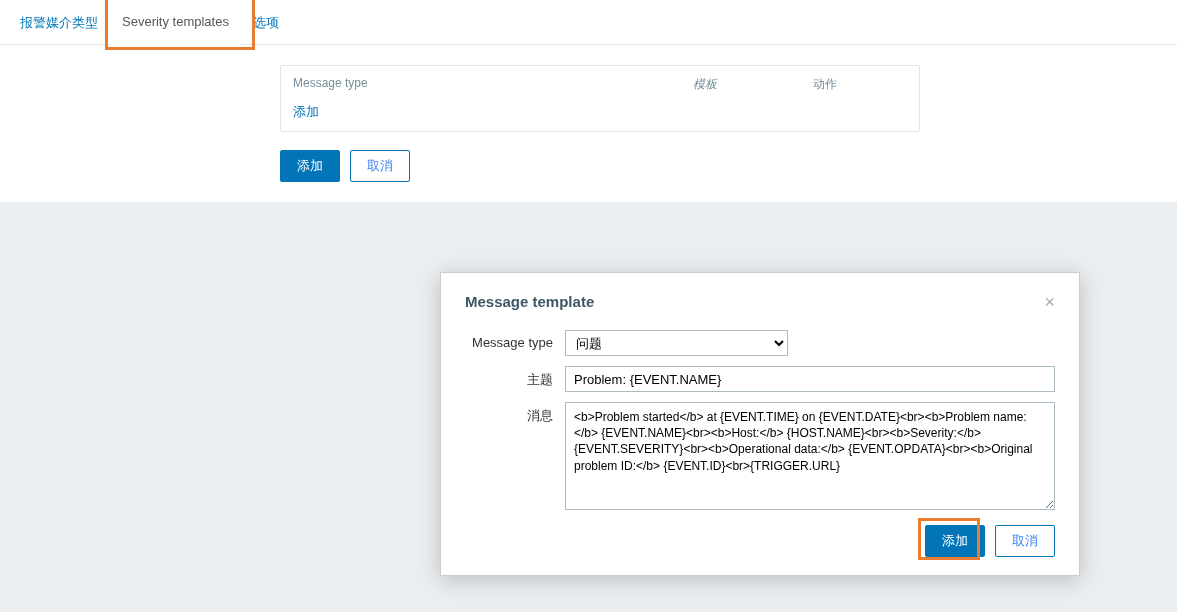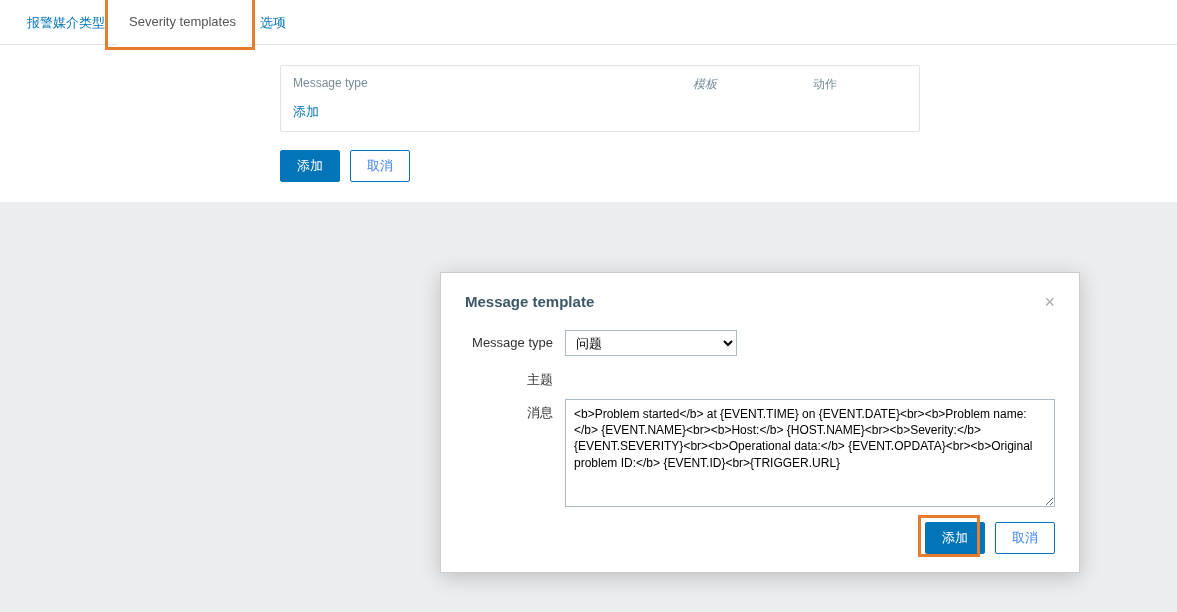"报警媒介类型" .tabs { padding-left: 7px -> none }
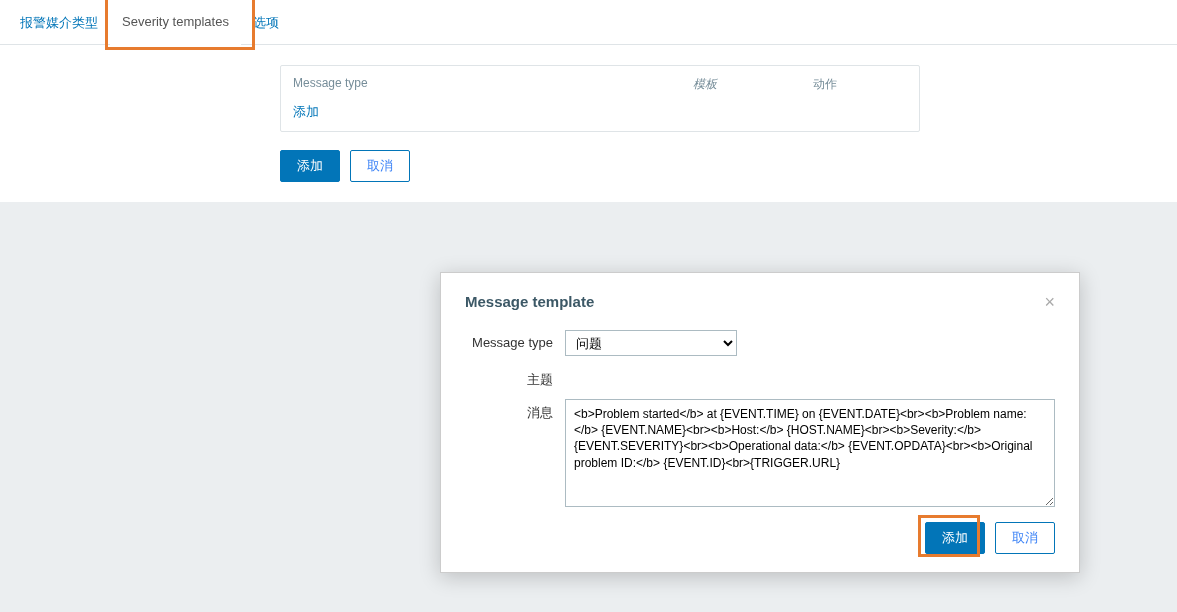"问题" select.control { width: 172px -> 223px }
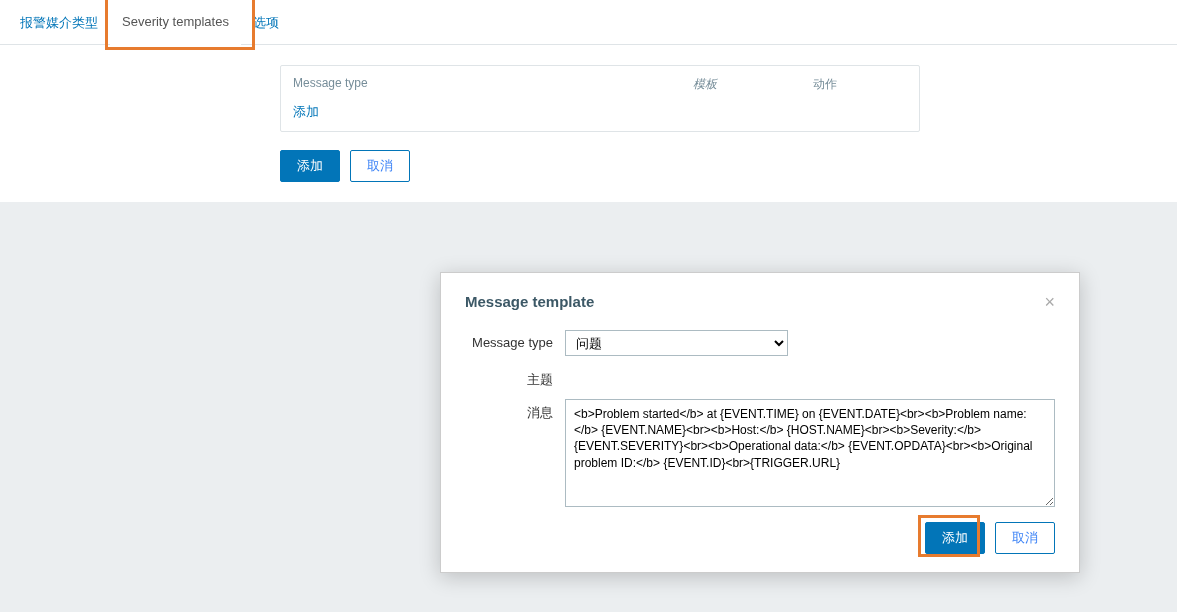"Problem: {EVENT.NAME}" div.form-field { html: none -> <div> <input> </div> }
